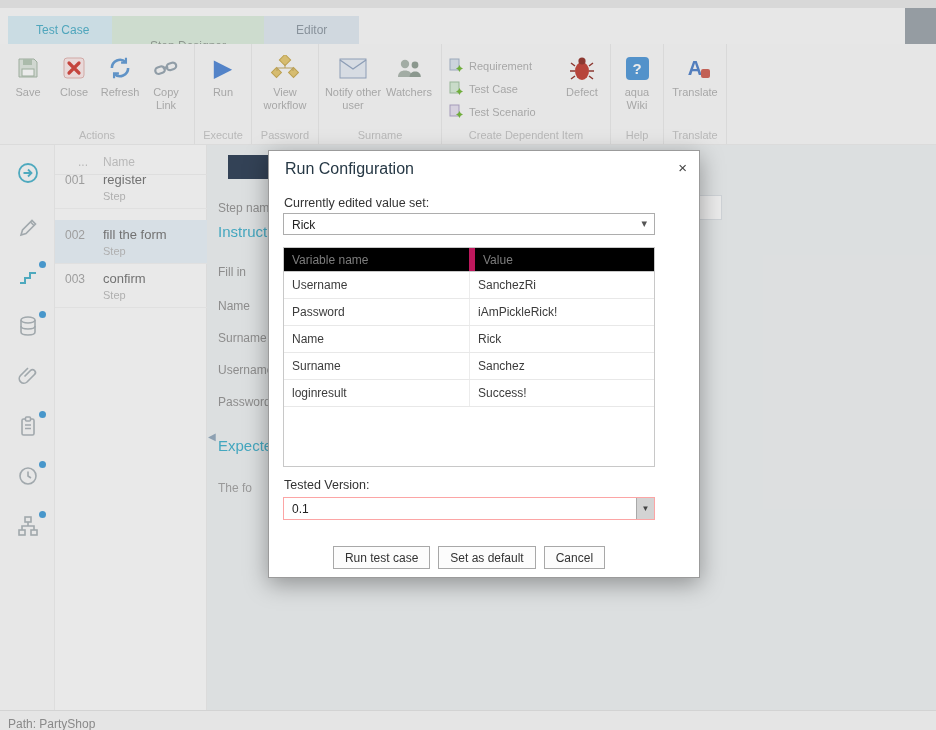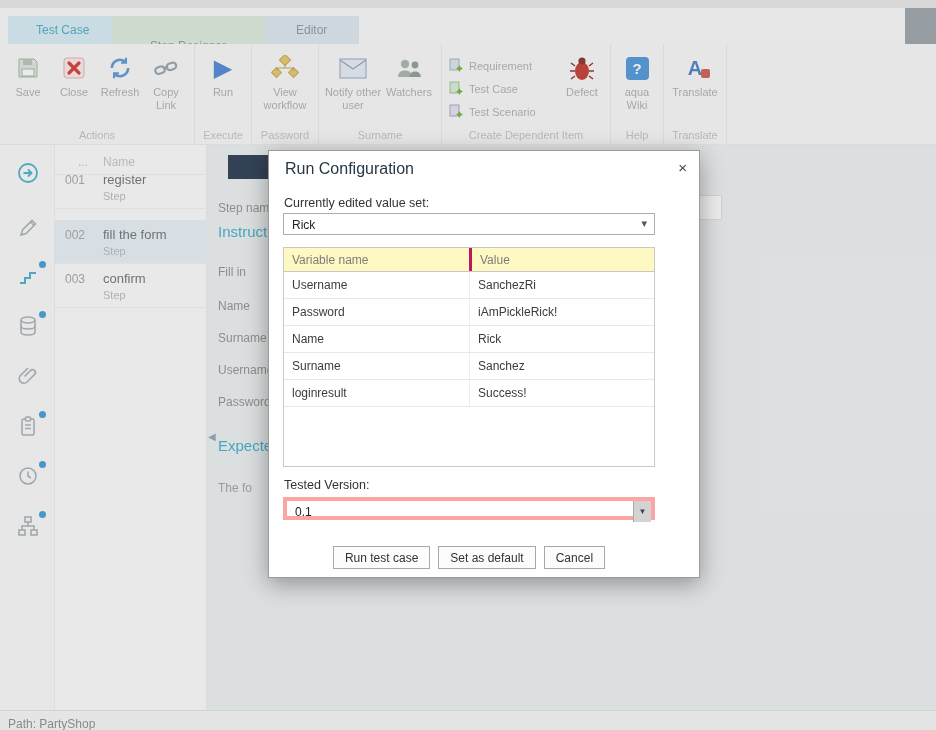"Variable name" .tr.th { background: #fef9c3 -> #000000 }
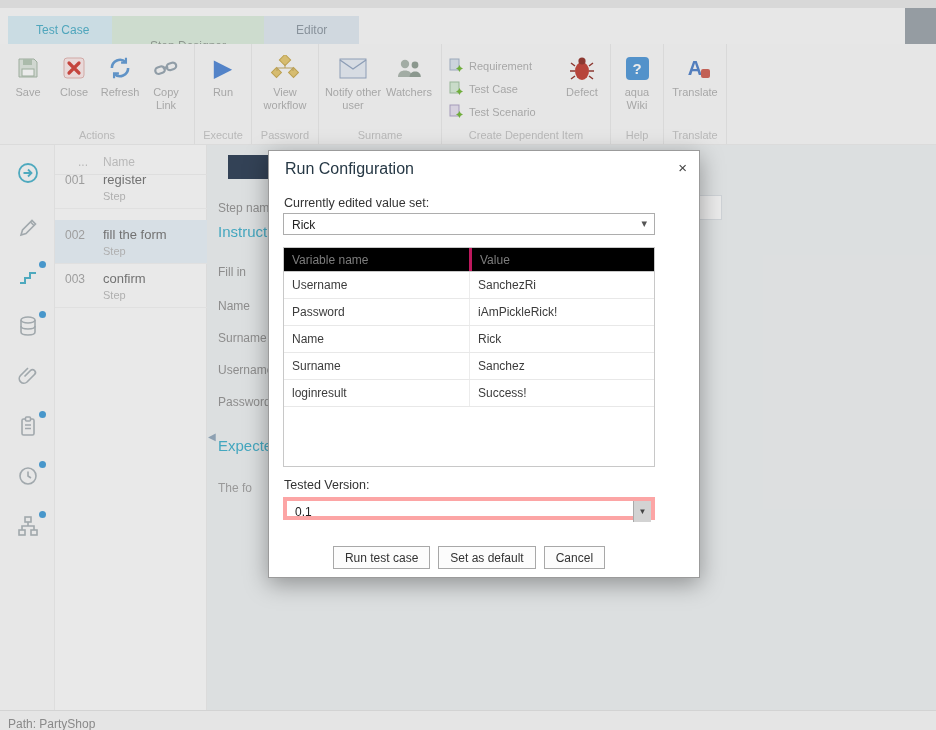"Value" .tr.th .td.v { border-left: 3px solid #be185d -> 6px solid #be185d }
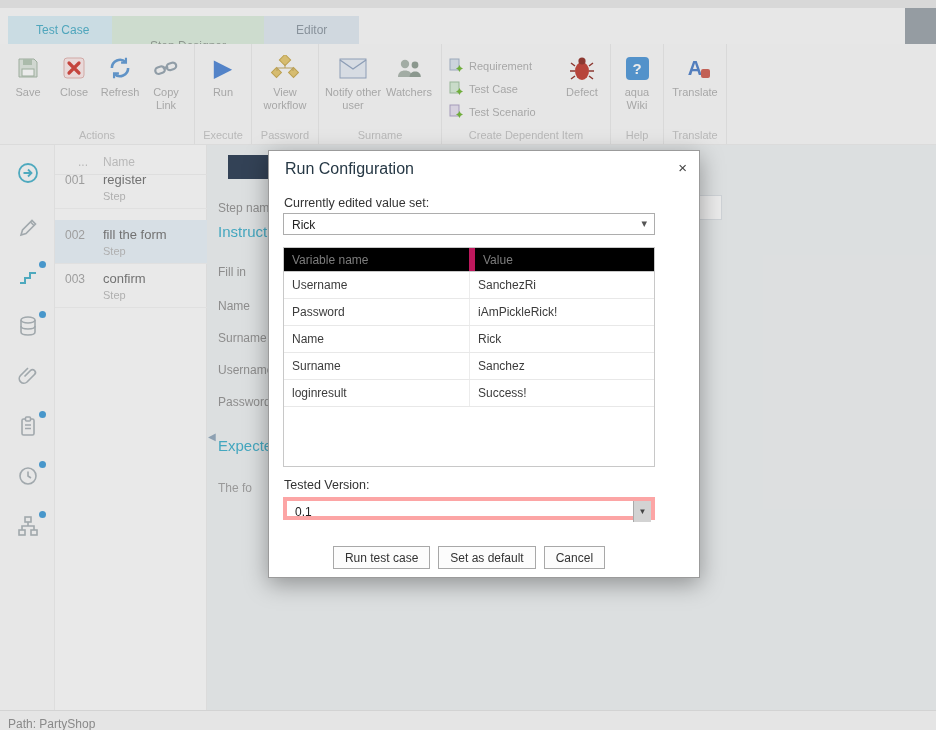"0.1" .dlg-combo { border: 4px solid #fca5a5 -> 1px solid #fca5a5 }
